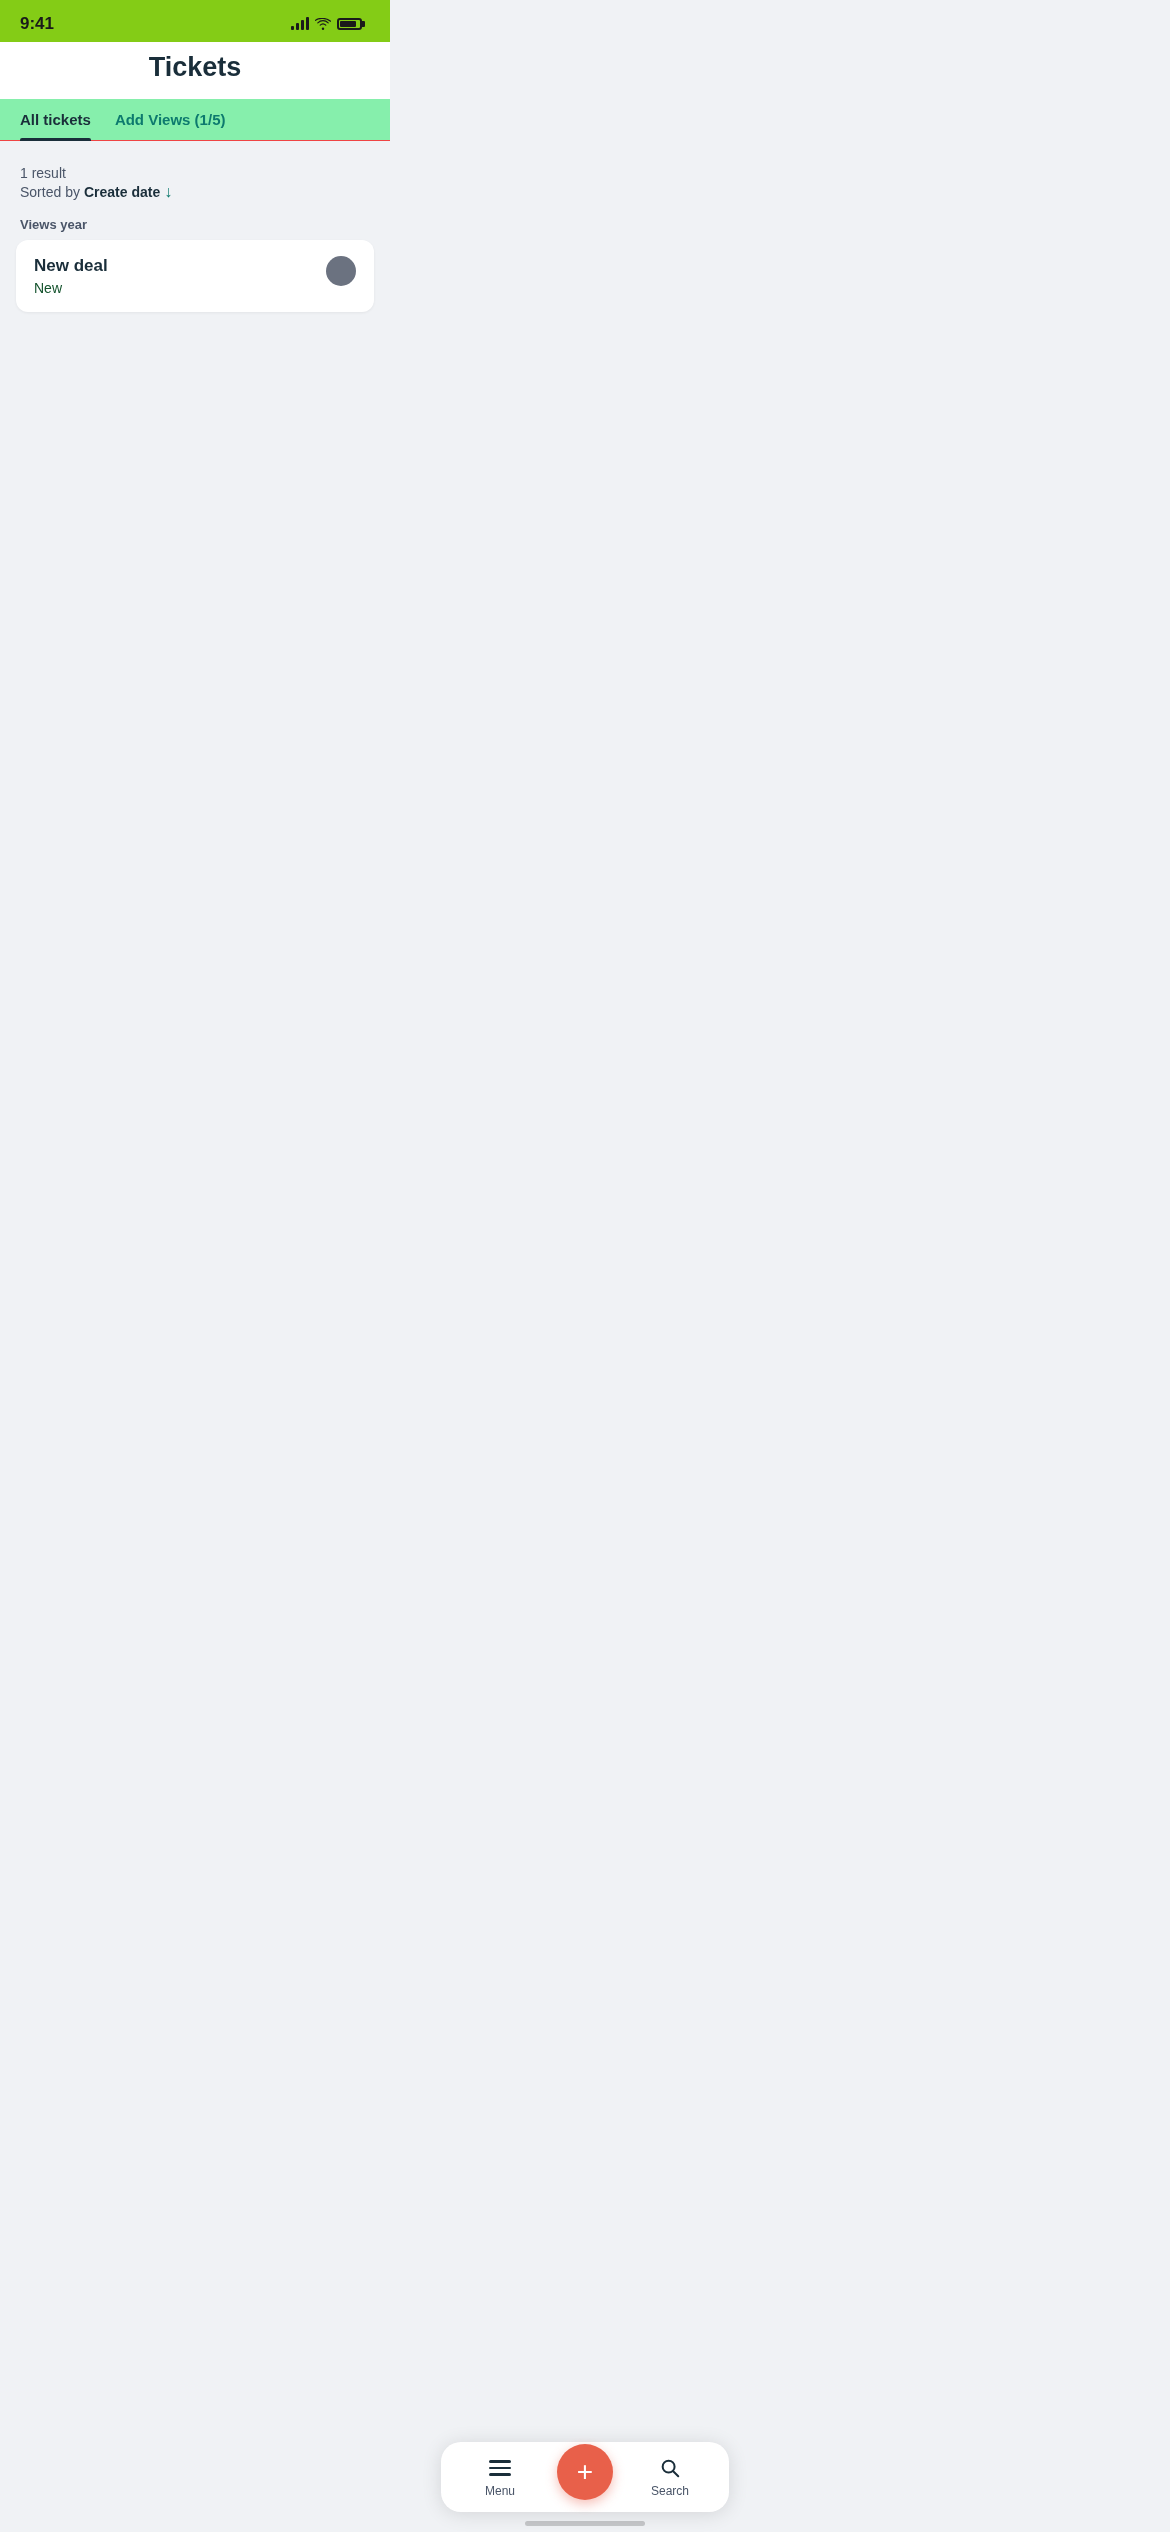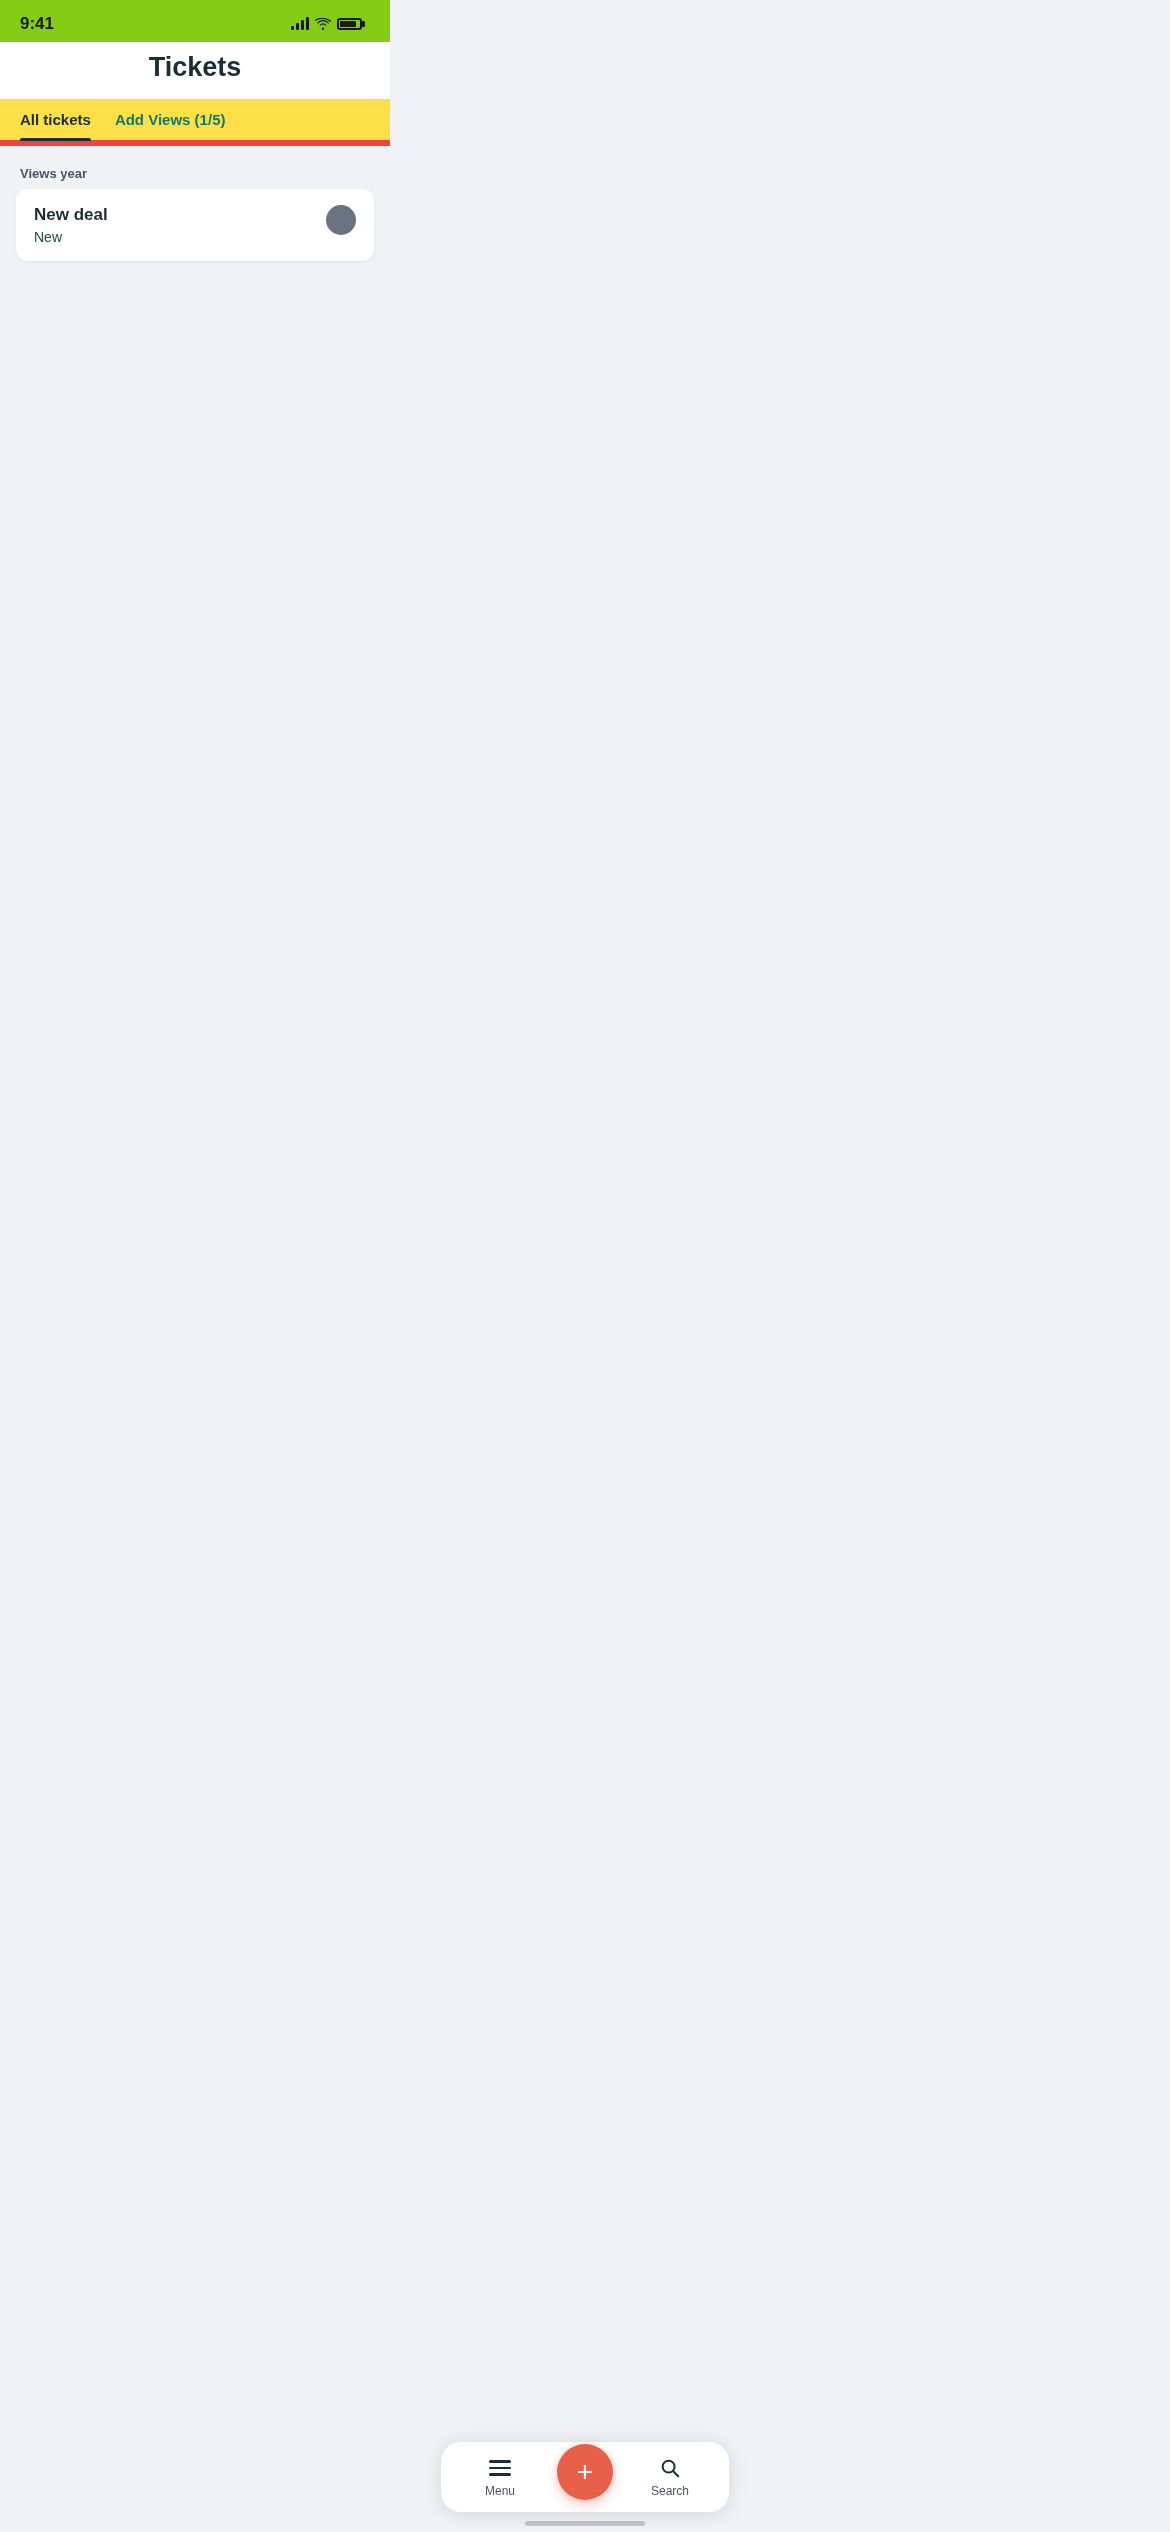"All tickets" .tabs { background: #fde047 -> #86efac; border-bottom: 6px solid #ef4444 -> 1px solid #ef4444 }
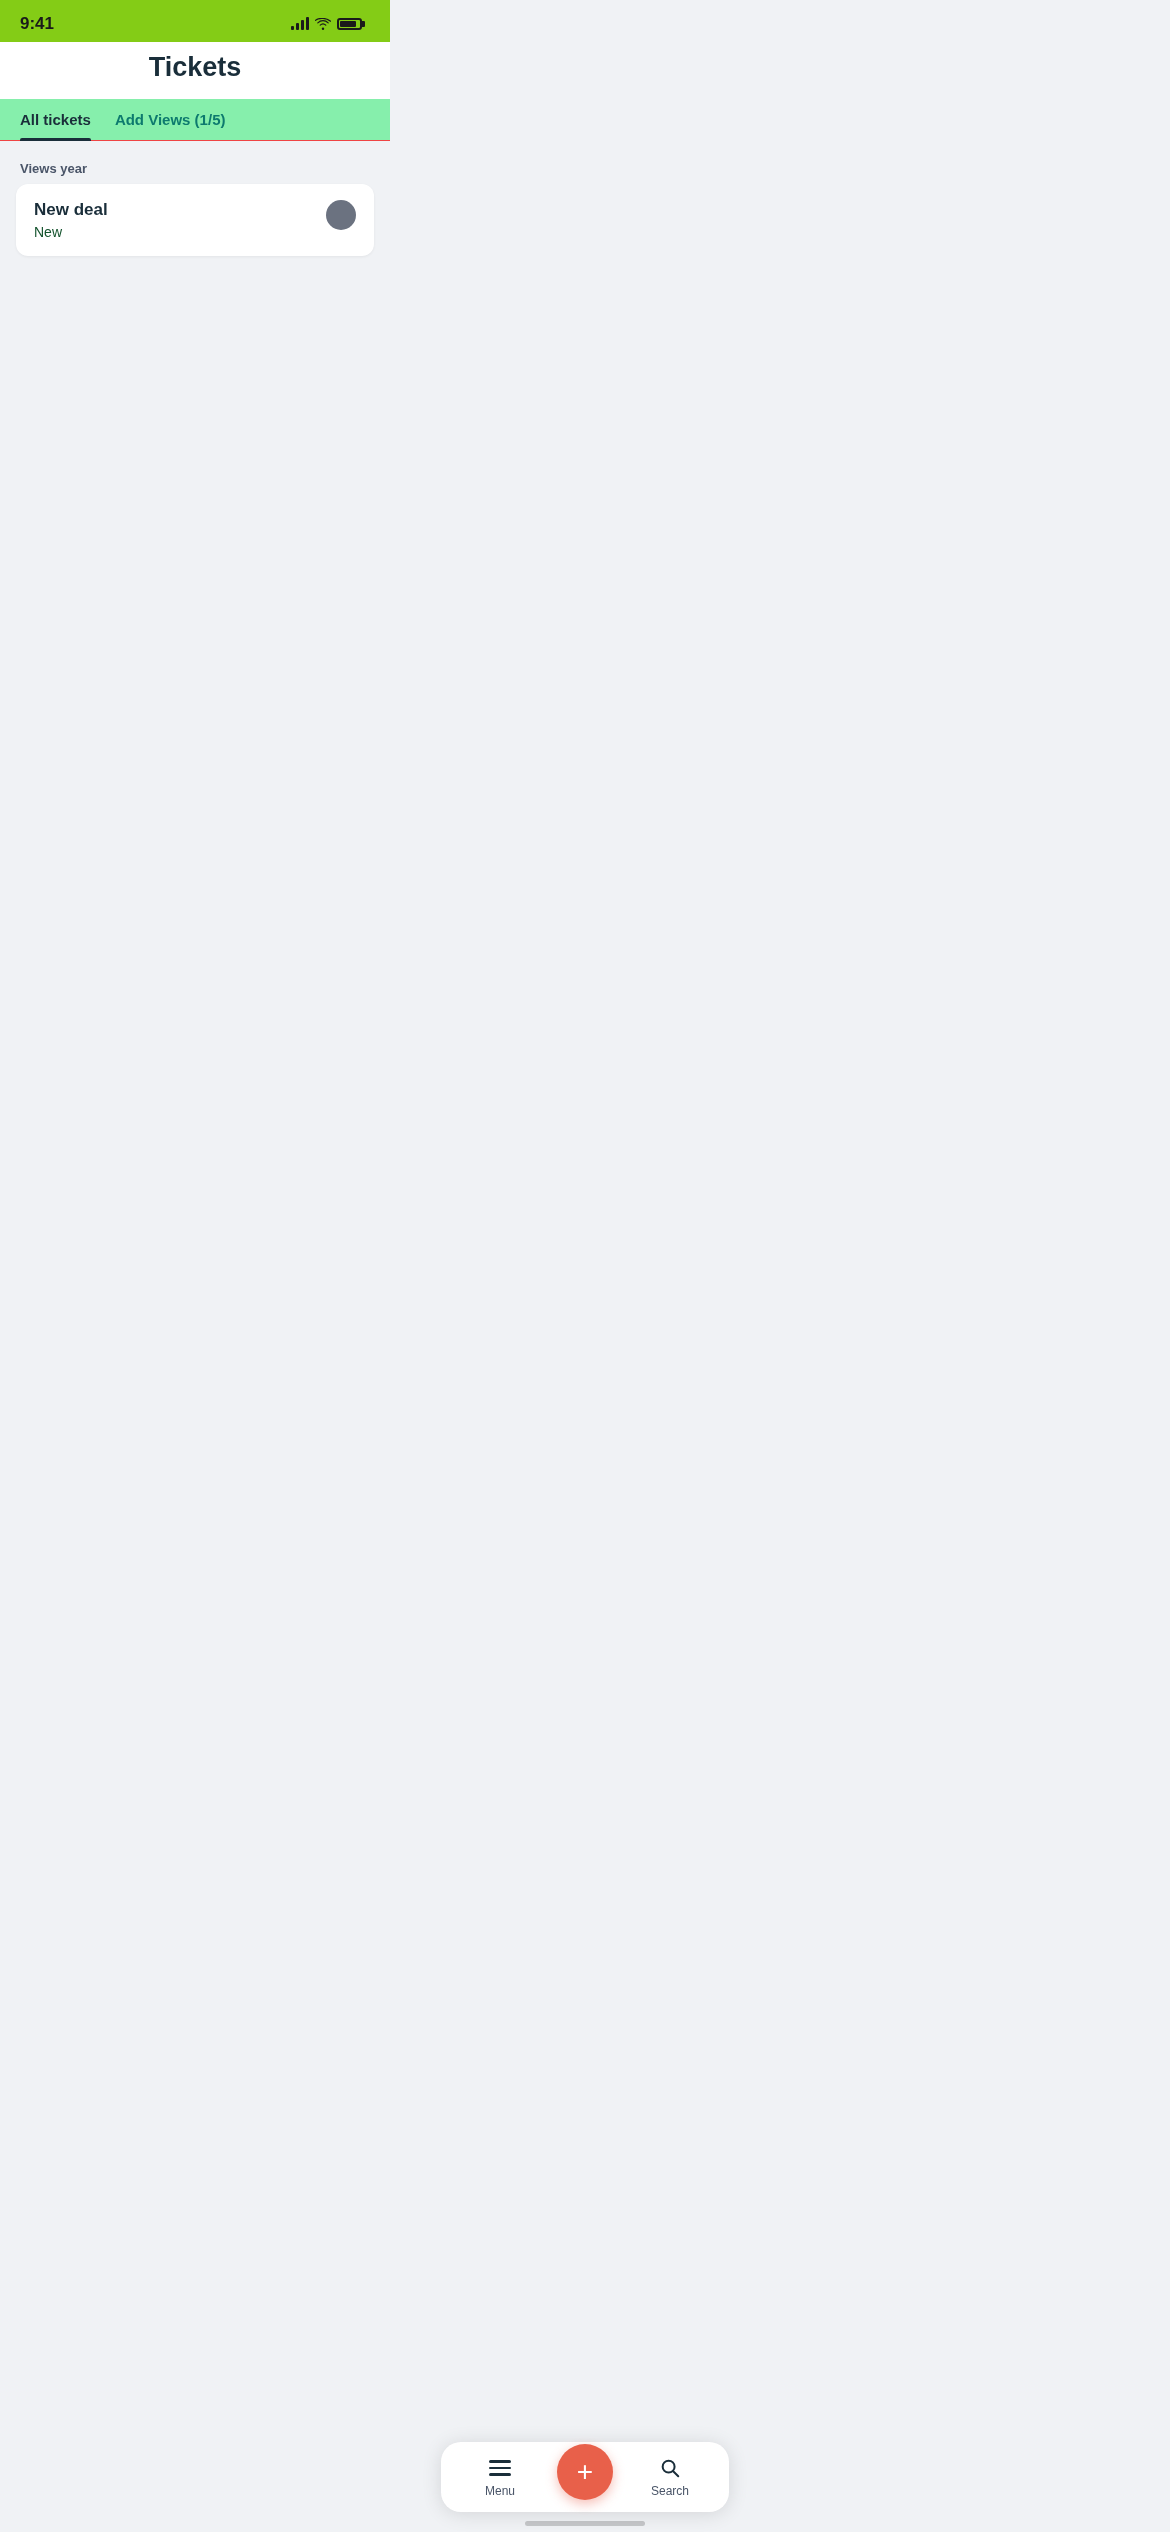"1 result" div.sort-info { html: none -> <div> <span>1 result</span> <div> <span>Sorted by </span> <span>Create date</span> <span>↓</span> </div> </div> }
